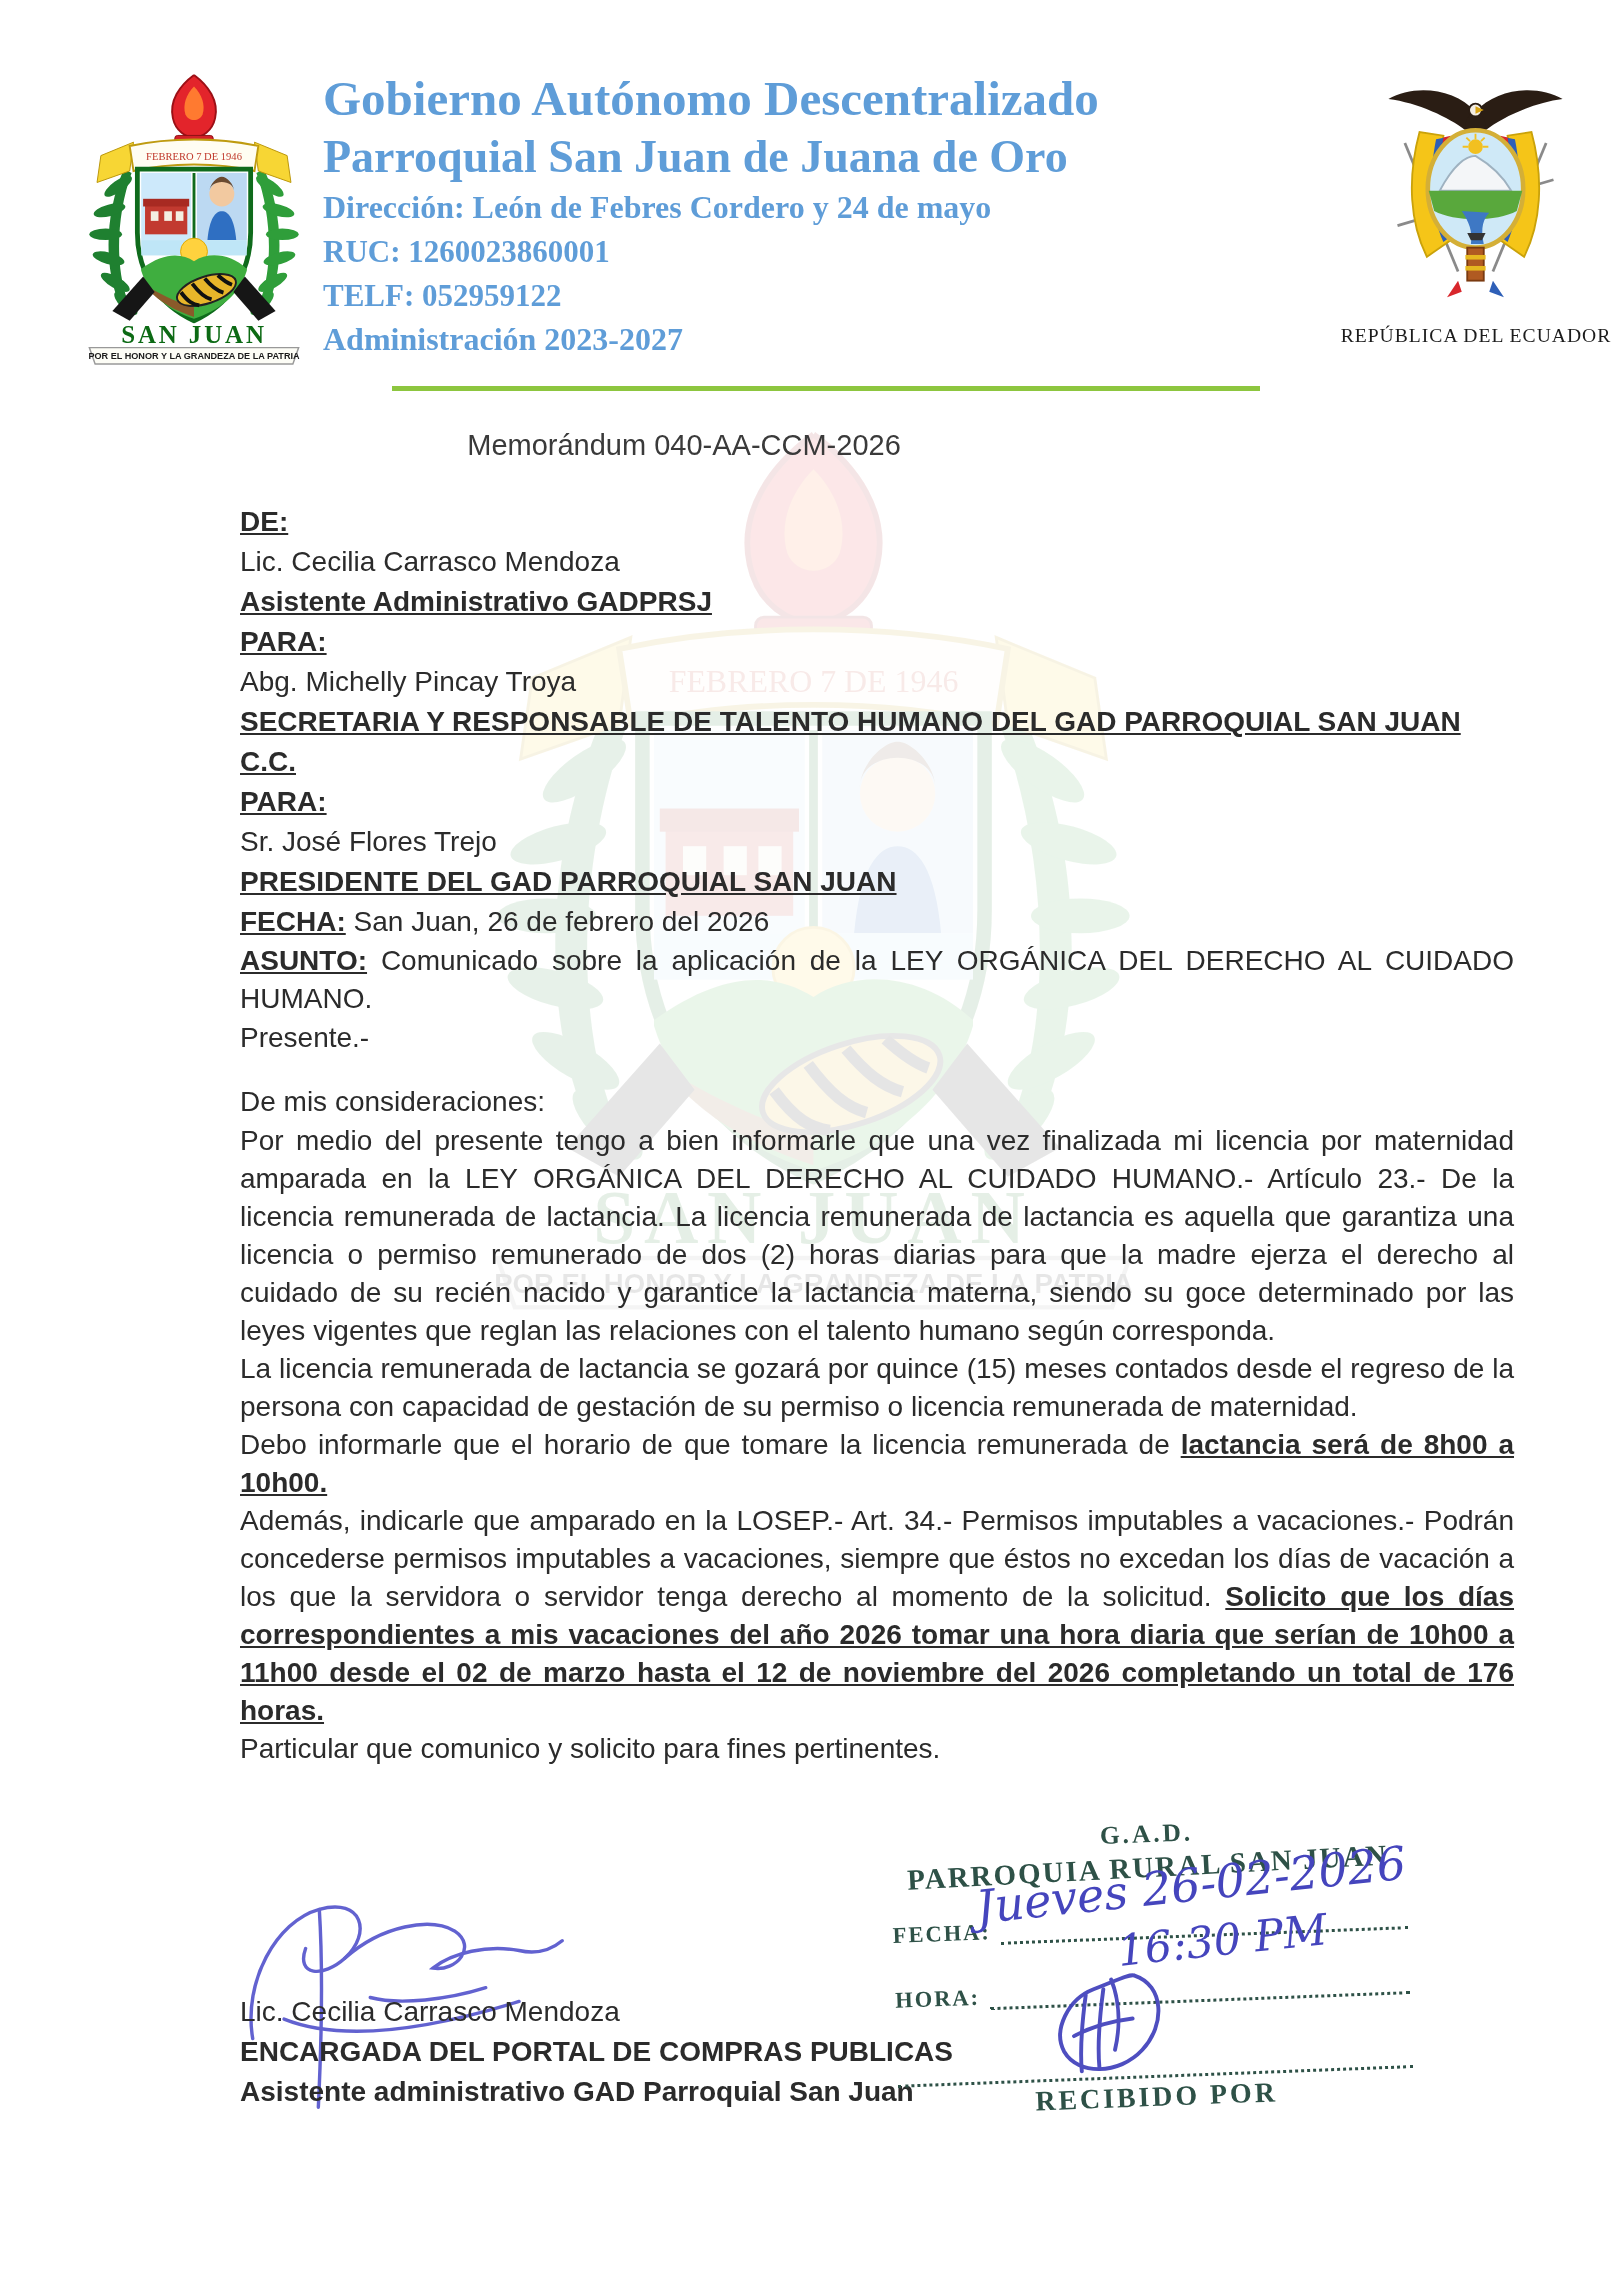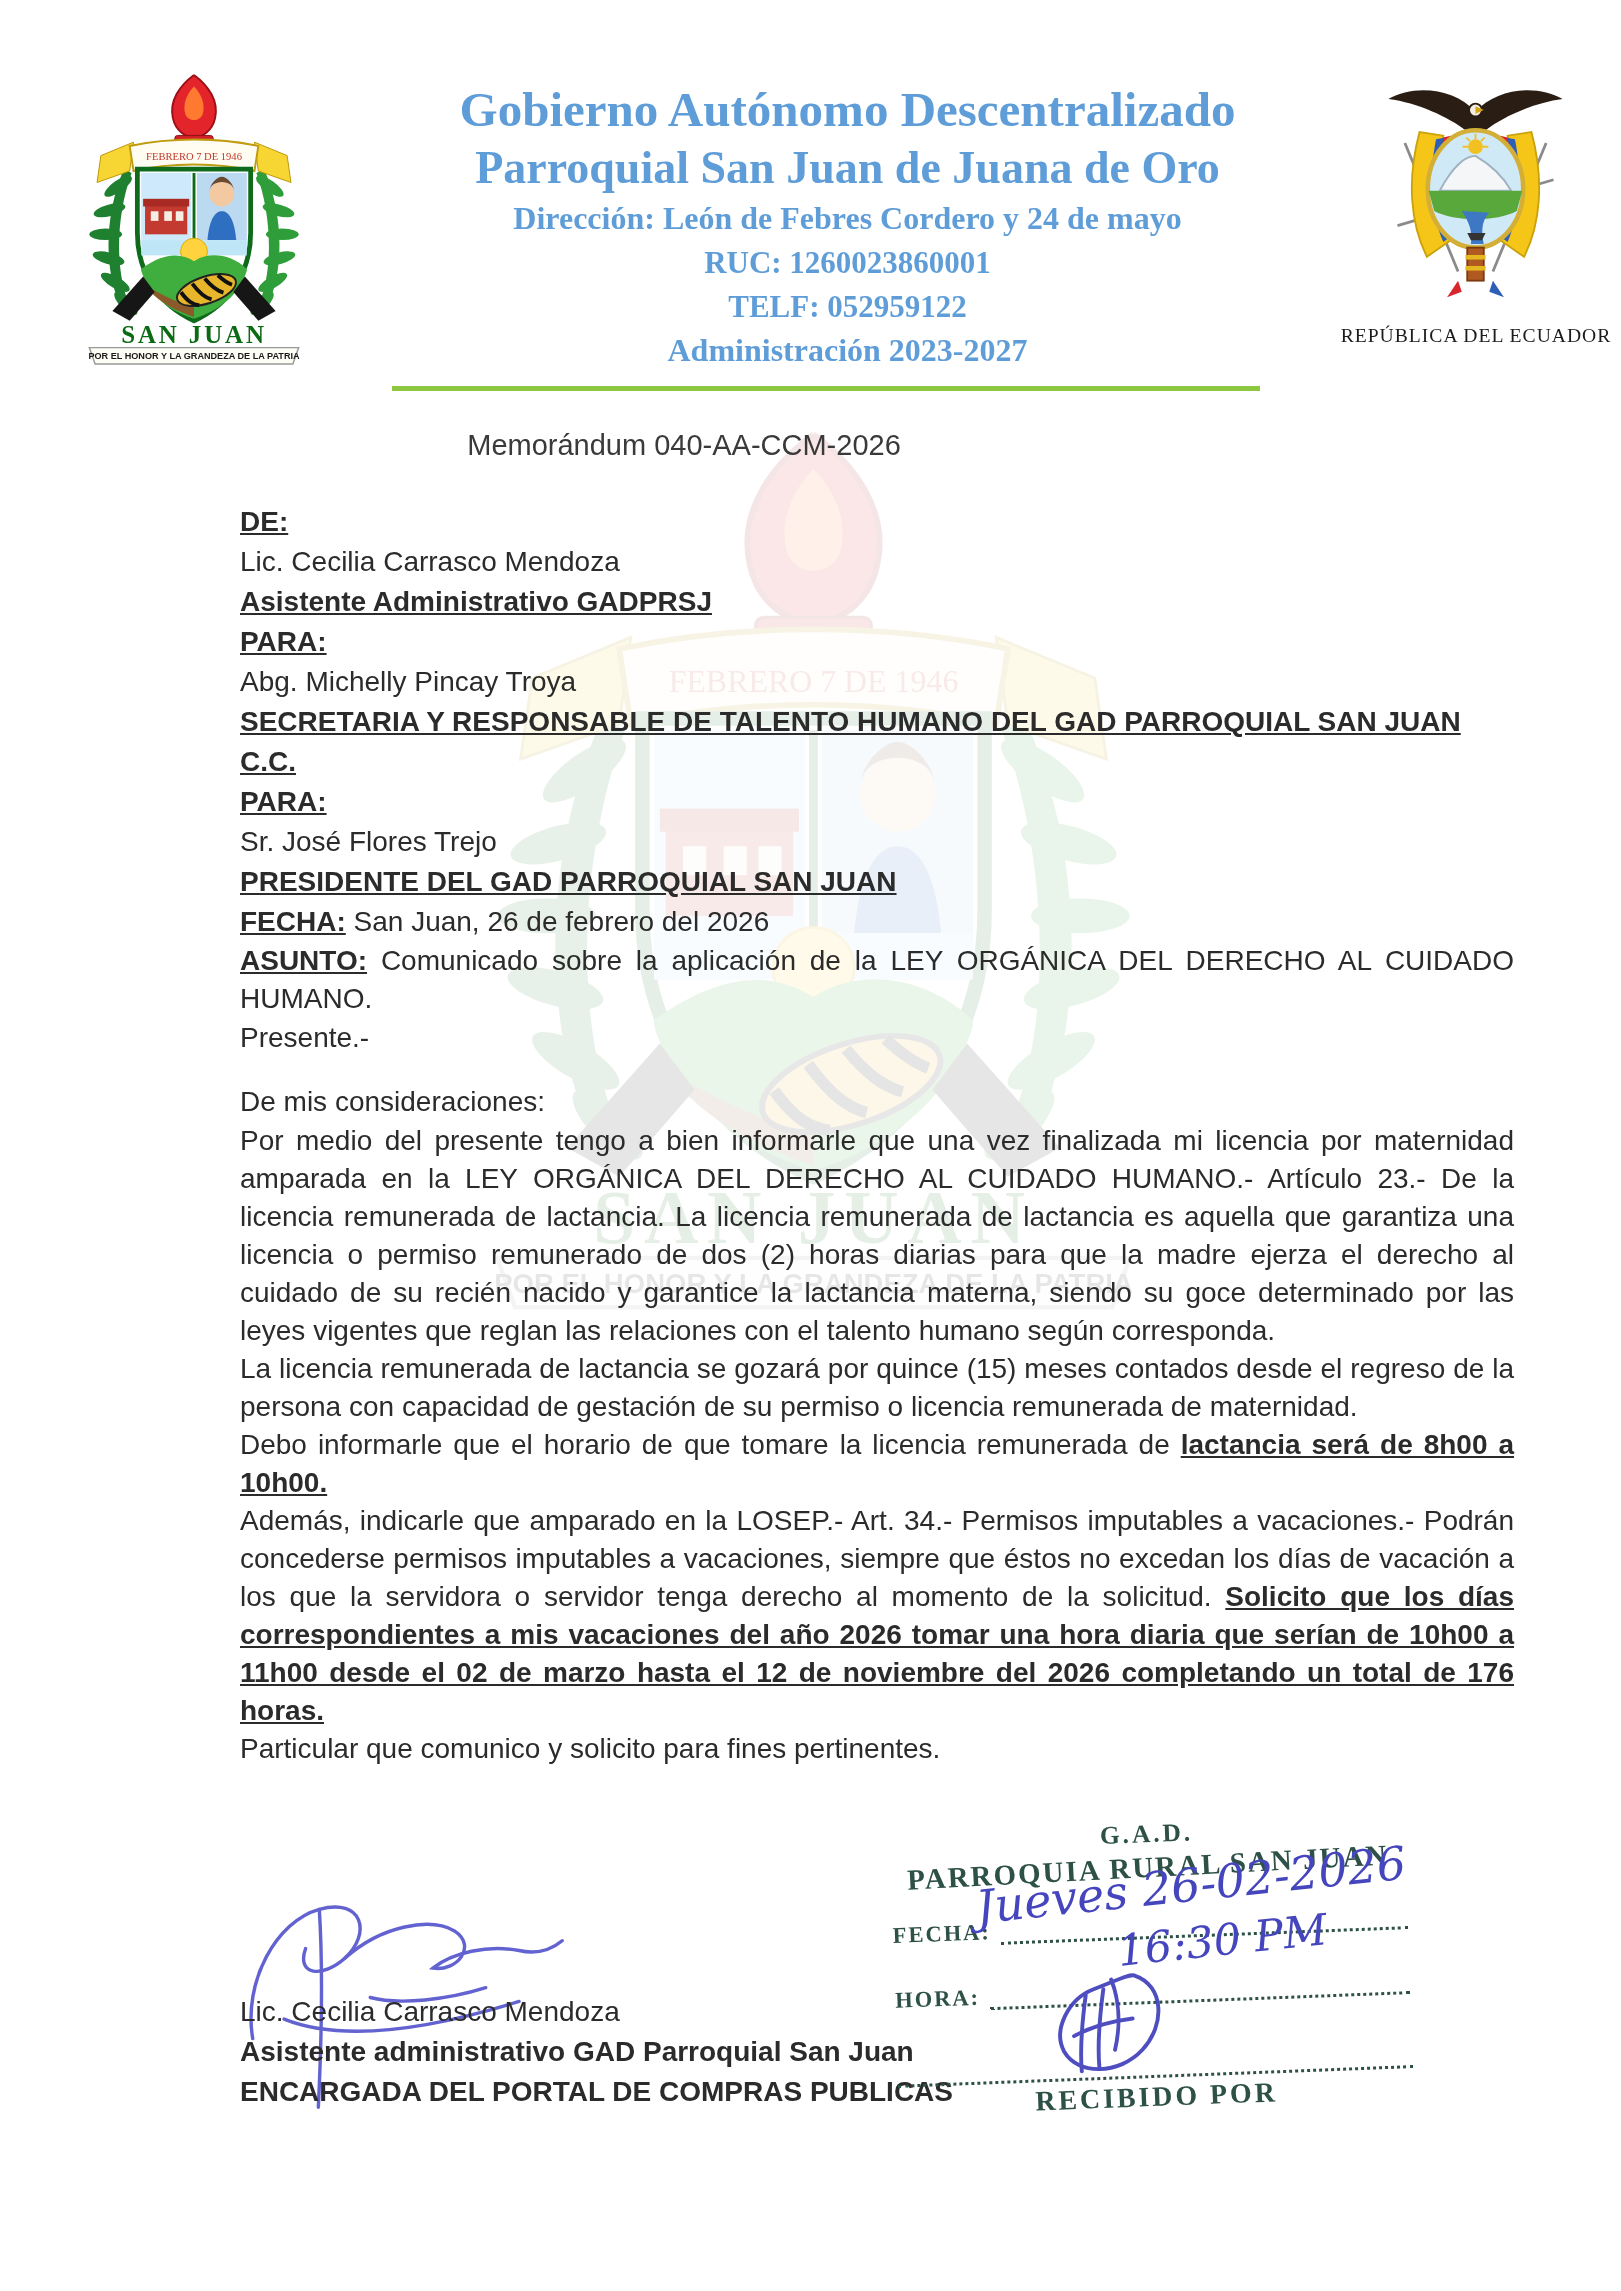"Gobierno Autónomo Descentralizado" .header-text { text-align: center -> none; top: 80px -> 69px }
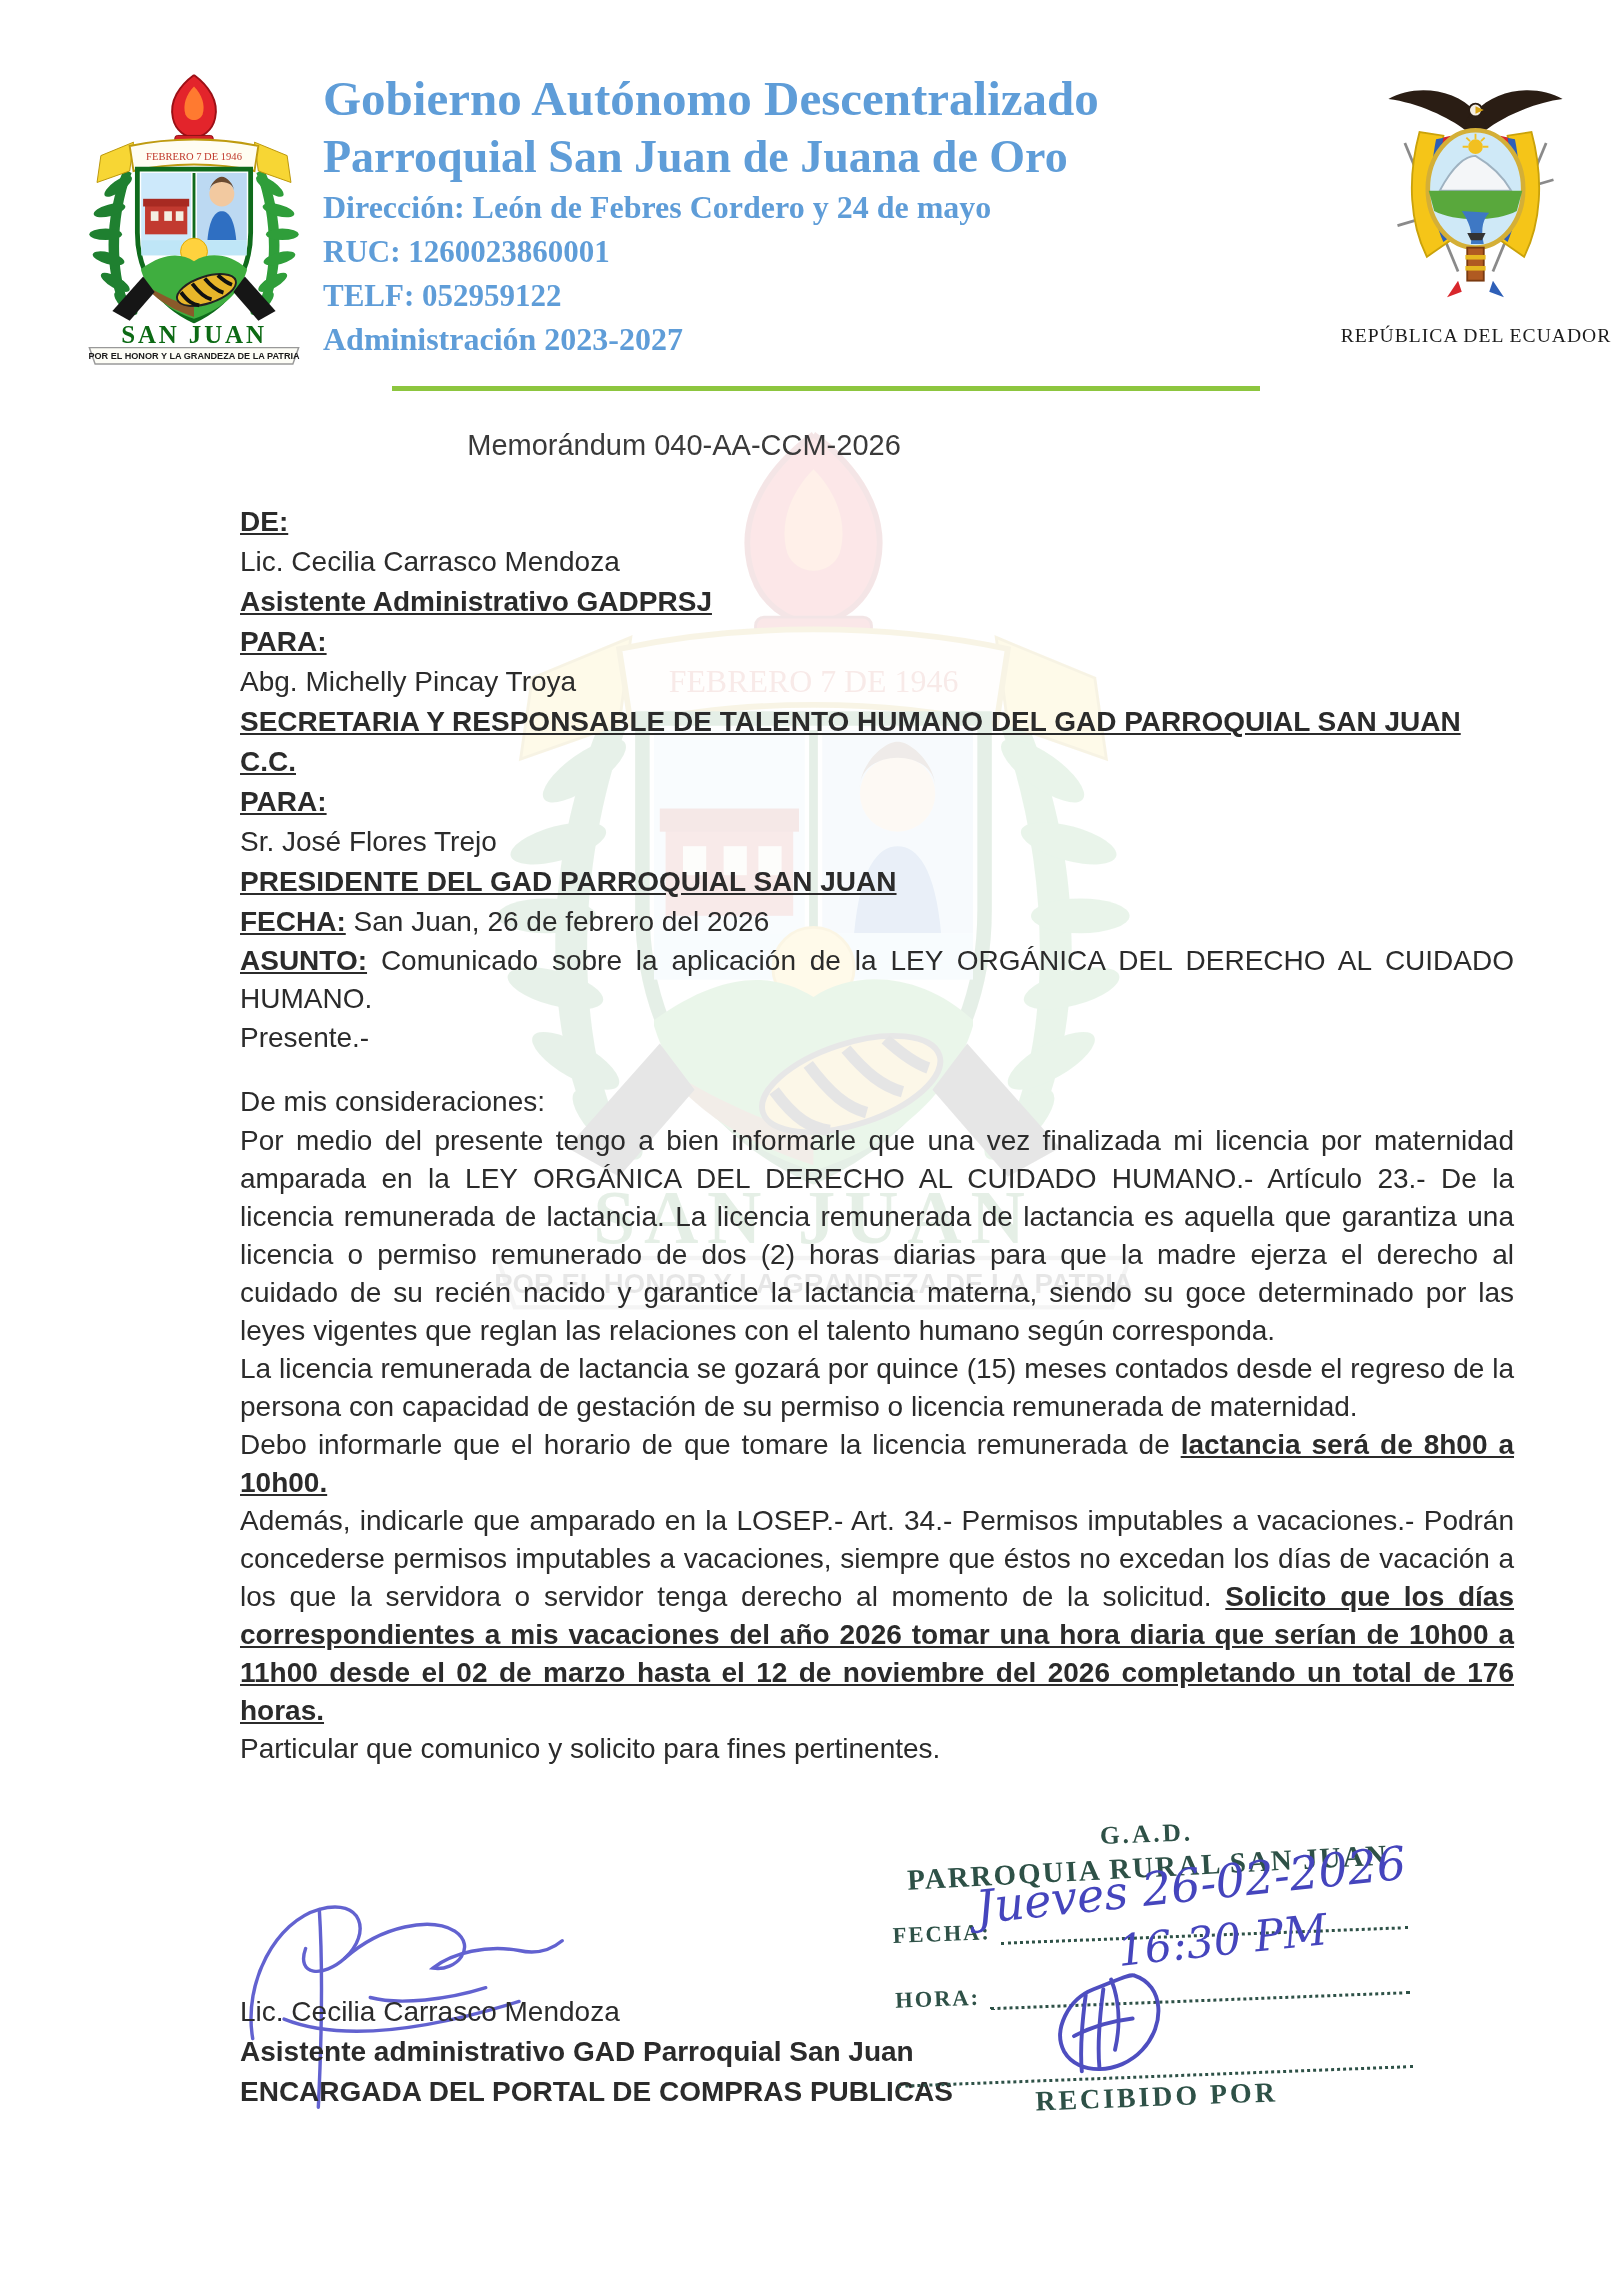"Asistente administrativo GAD Parroquial" div.b { order: before "ENCARGADA DEL PORTAL DE COMPRAS" -> after "ENCARGADA DEL PORTAL DE COMPRAS" }
